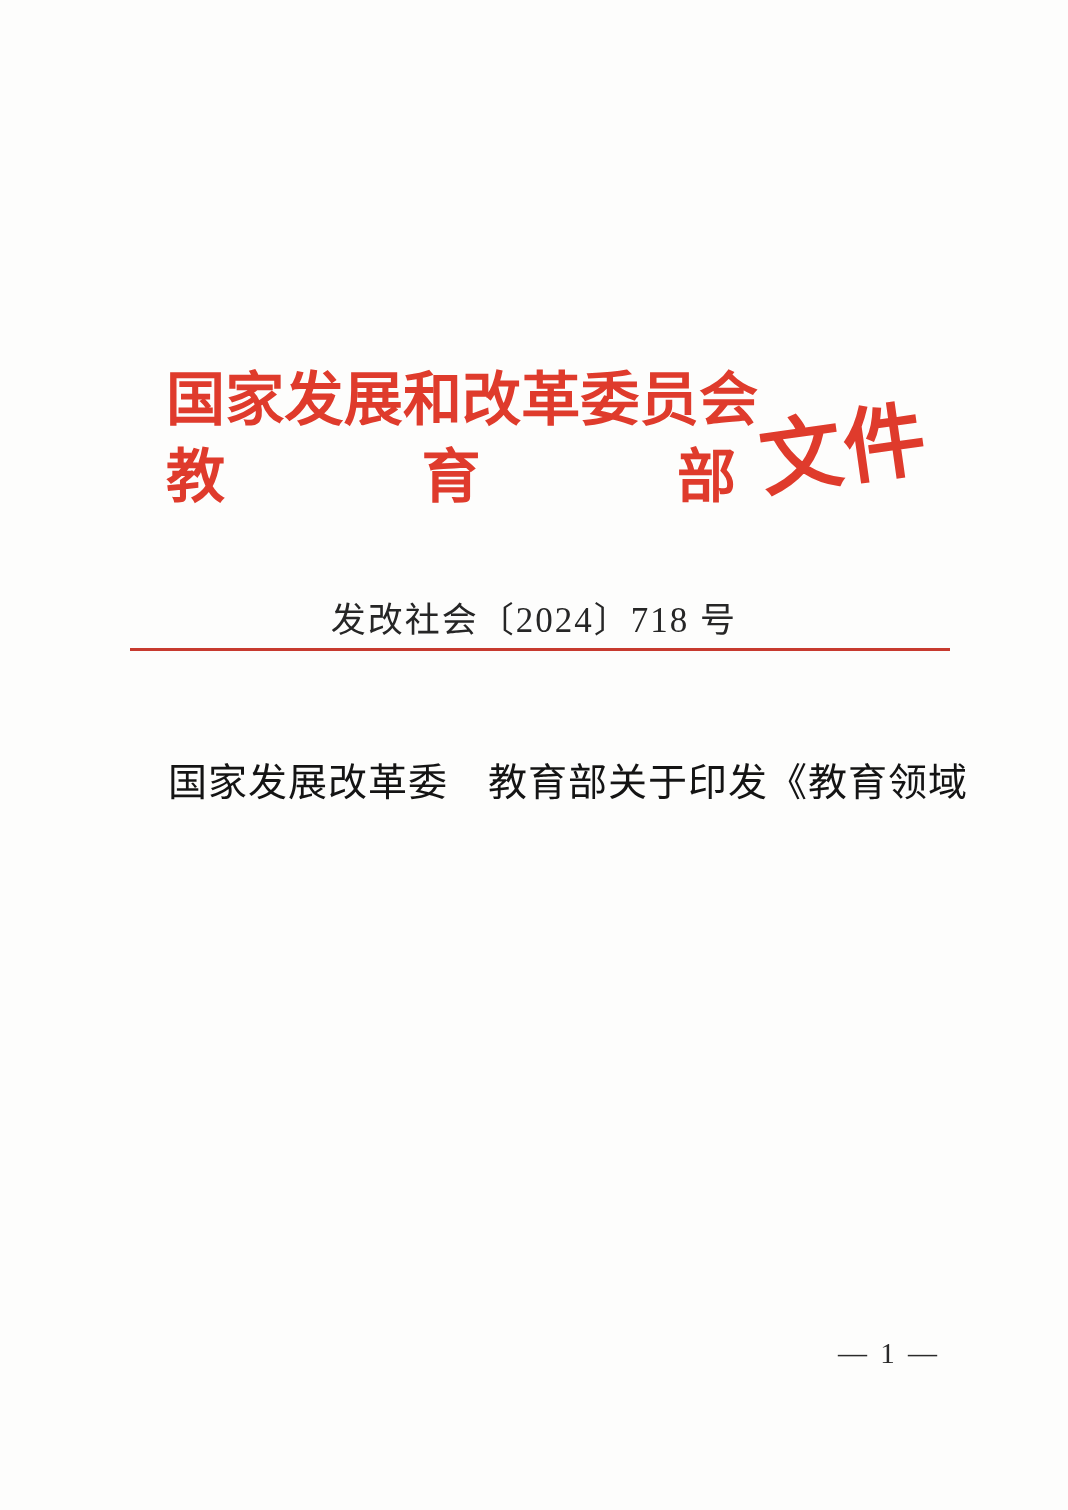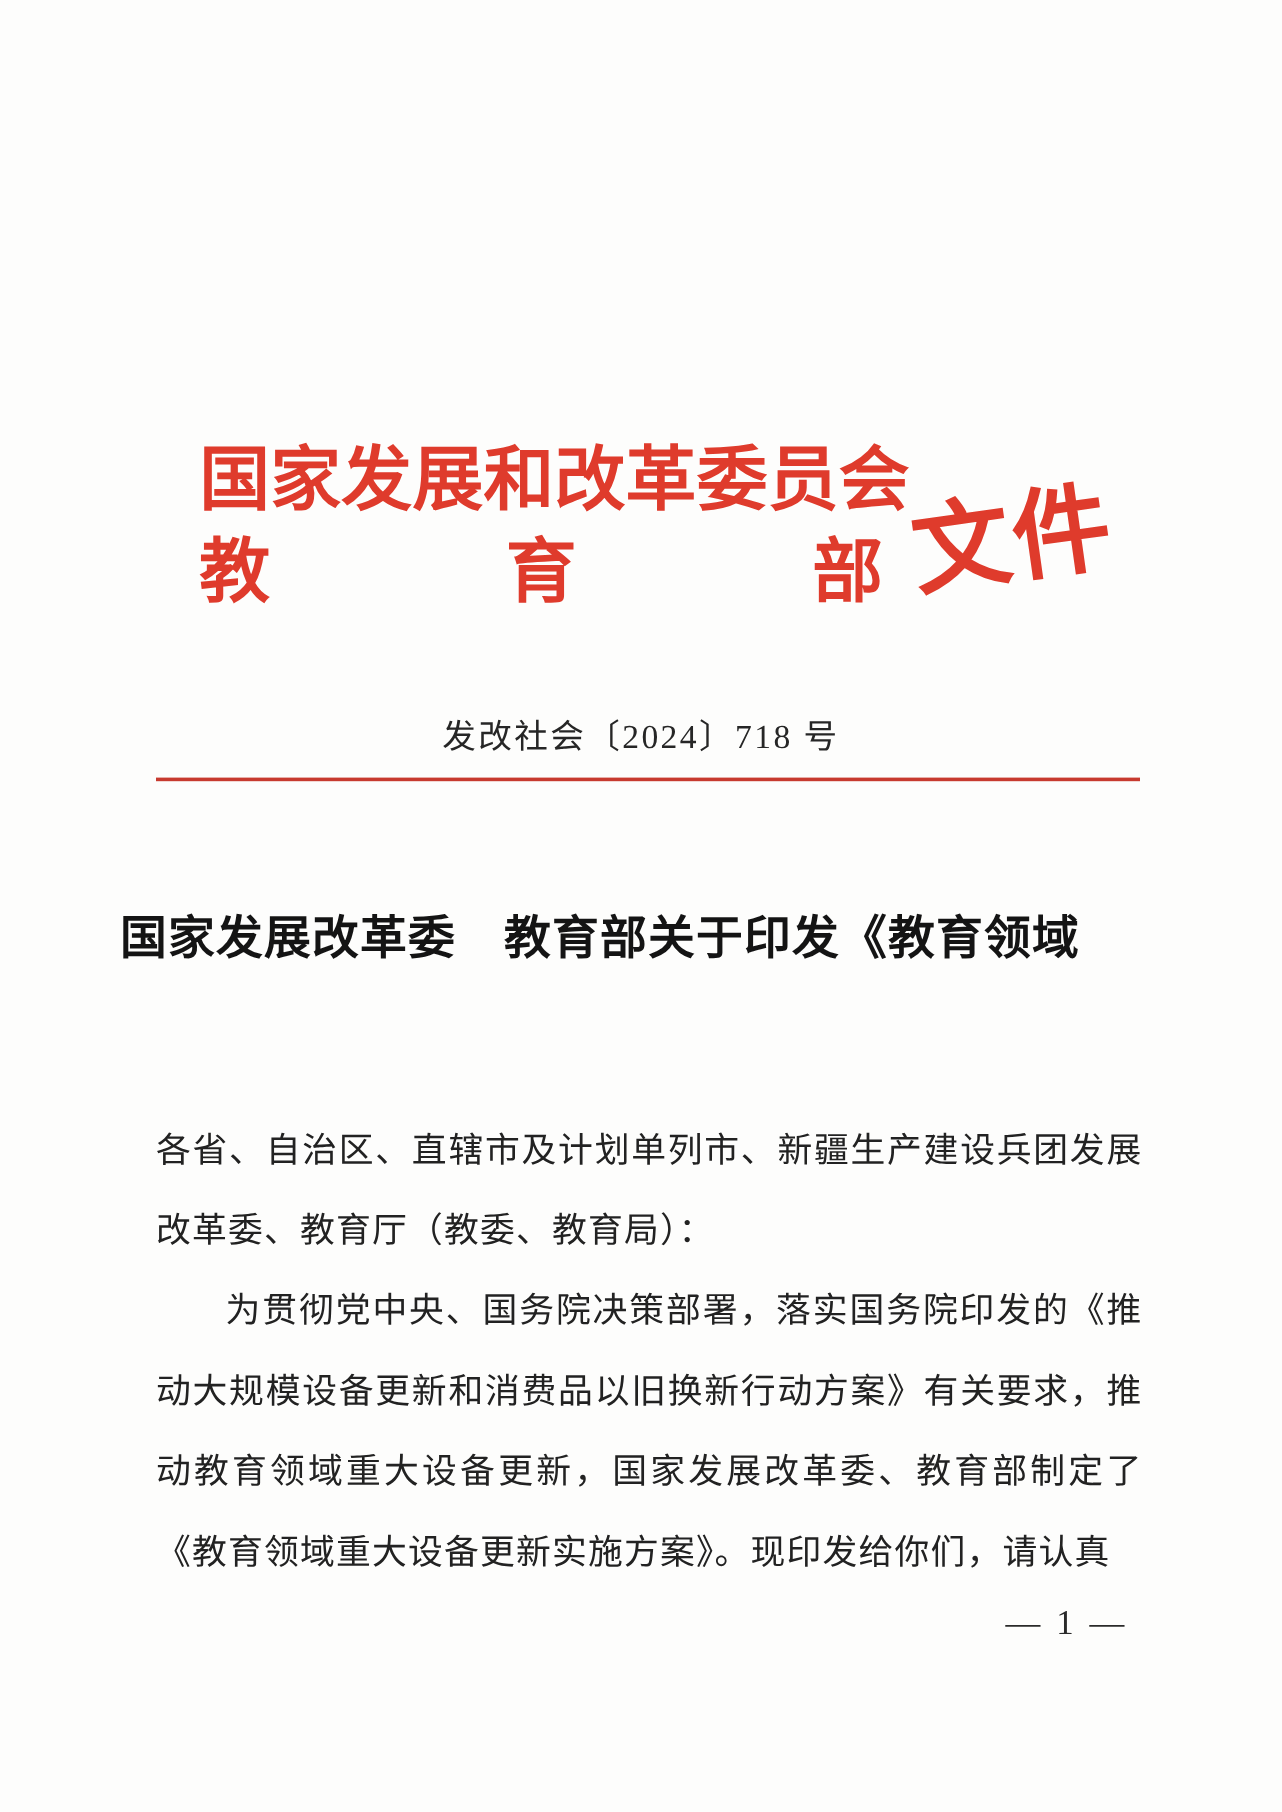"发改社会〔2024〕718 号" .doc-number { font-size: 28px -> 35px }
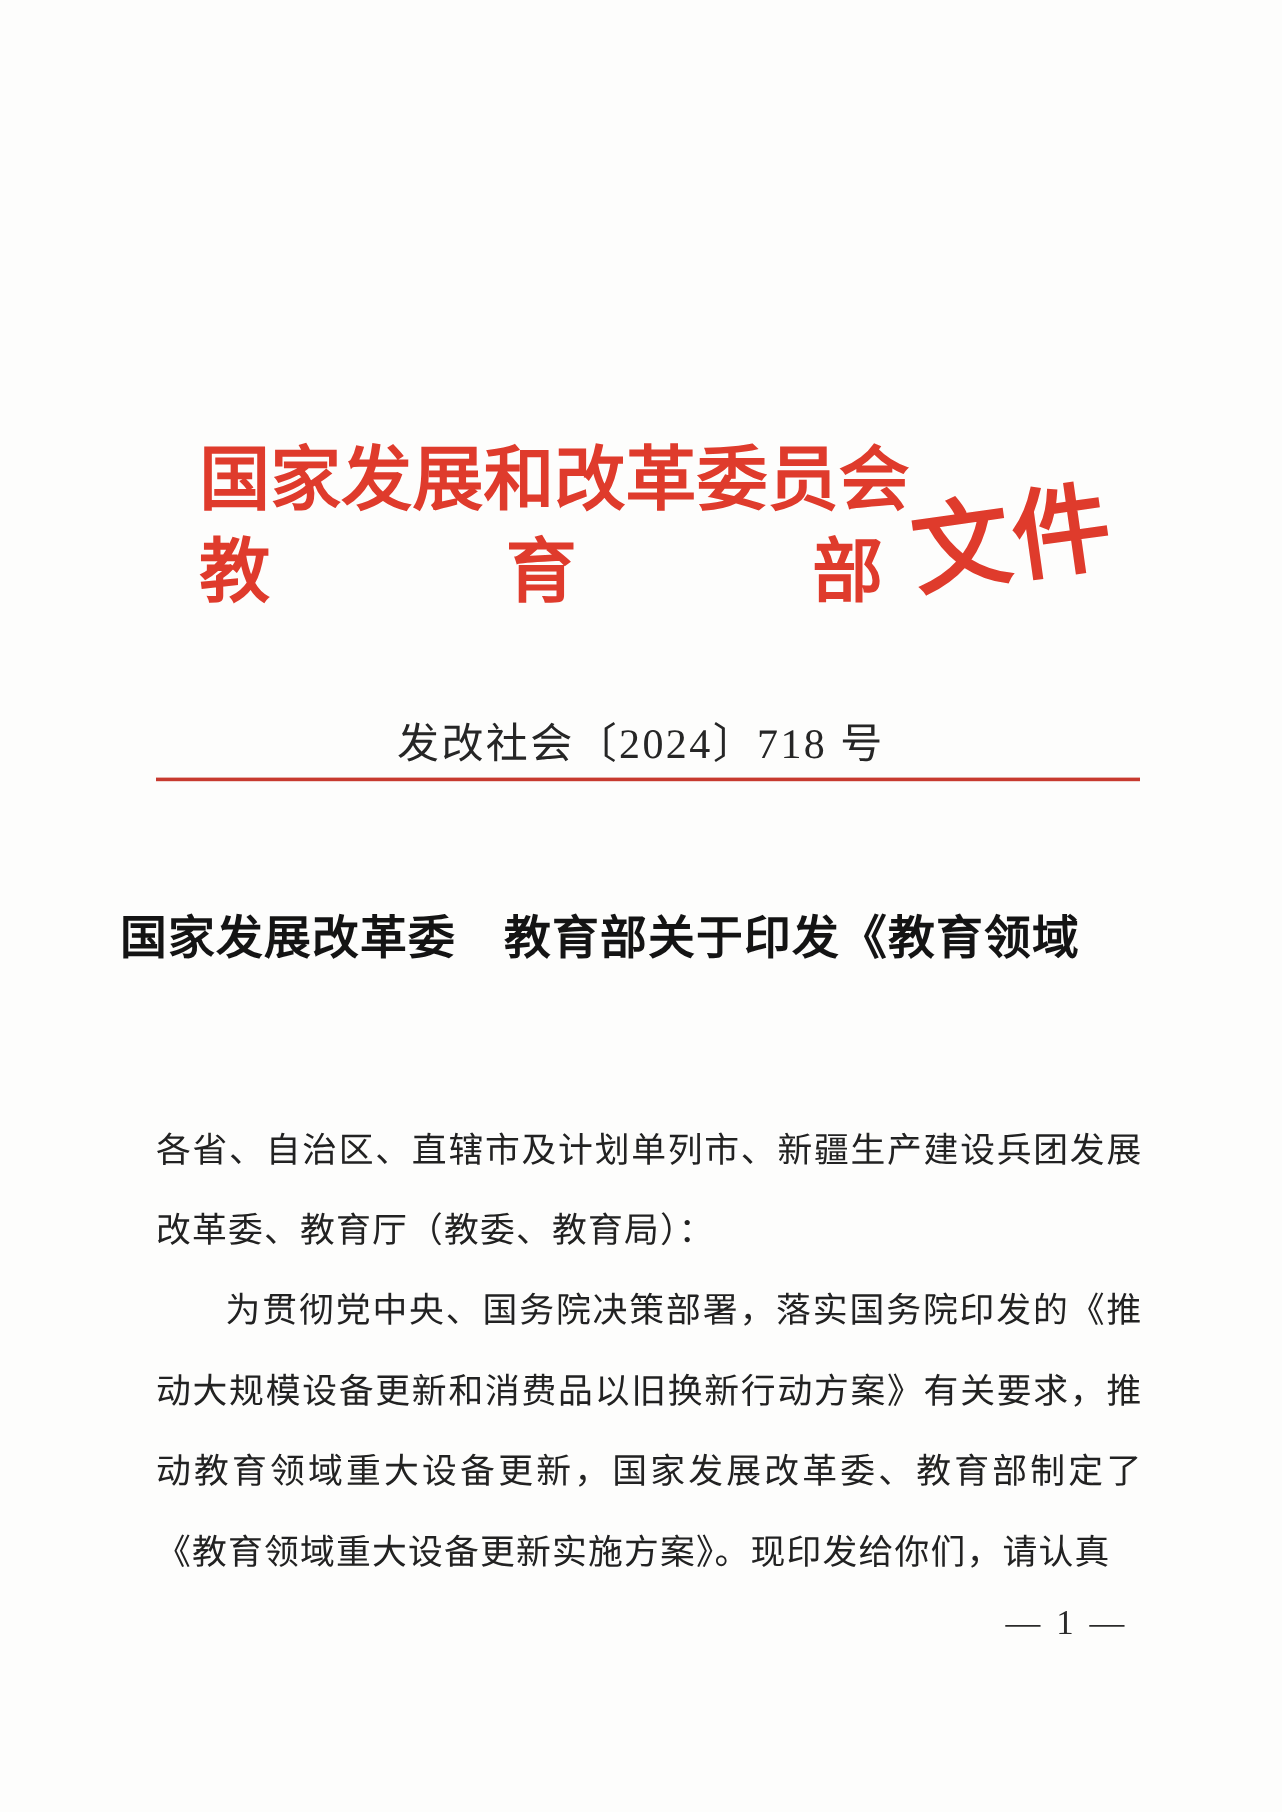"国家发展改革委 教育部关于印发《教育领域" .doc-title { font-weight: bold -> normal; text-align: left -> right }
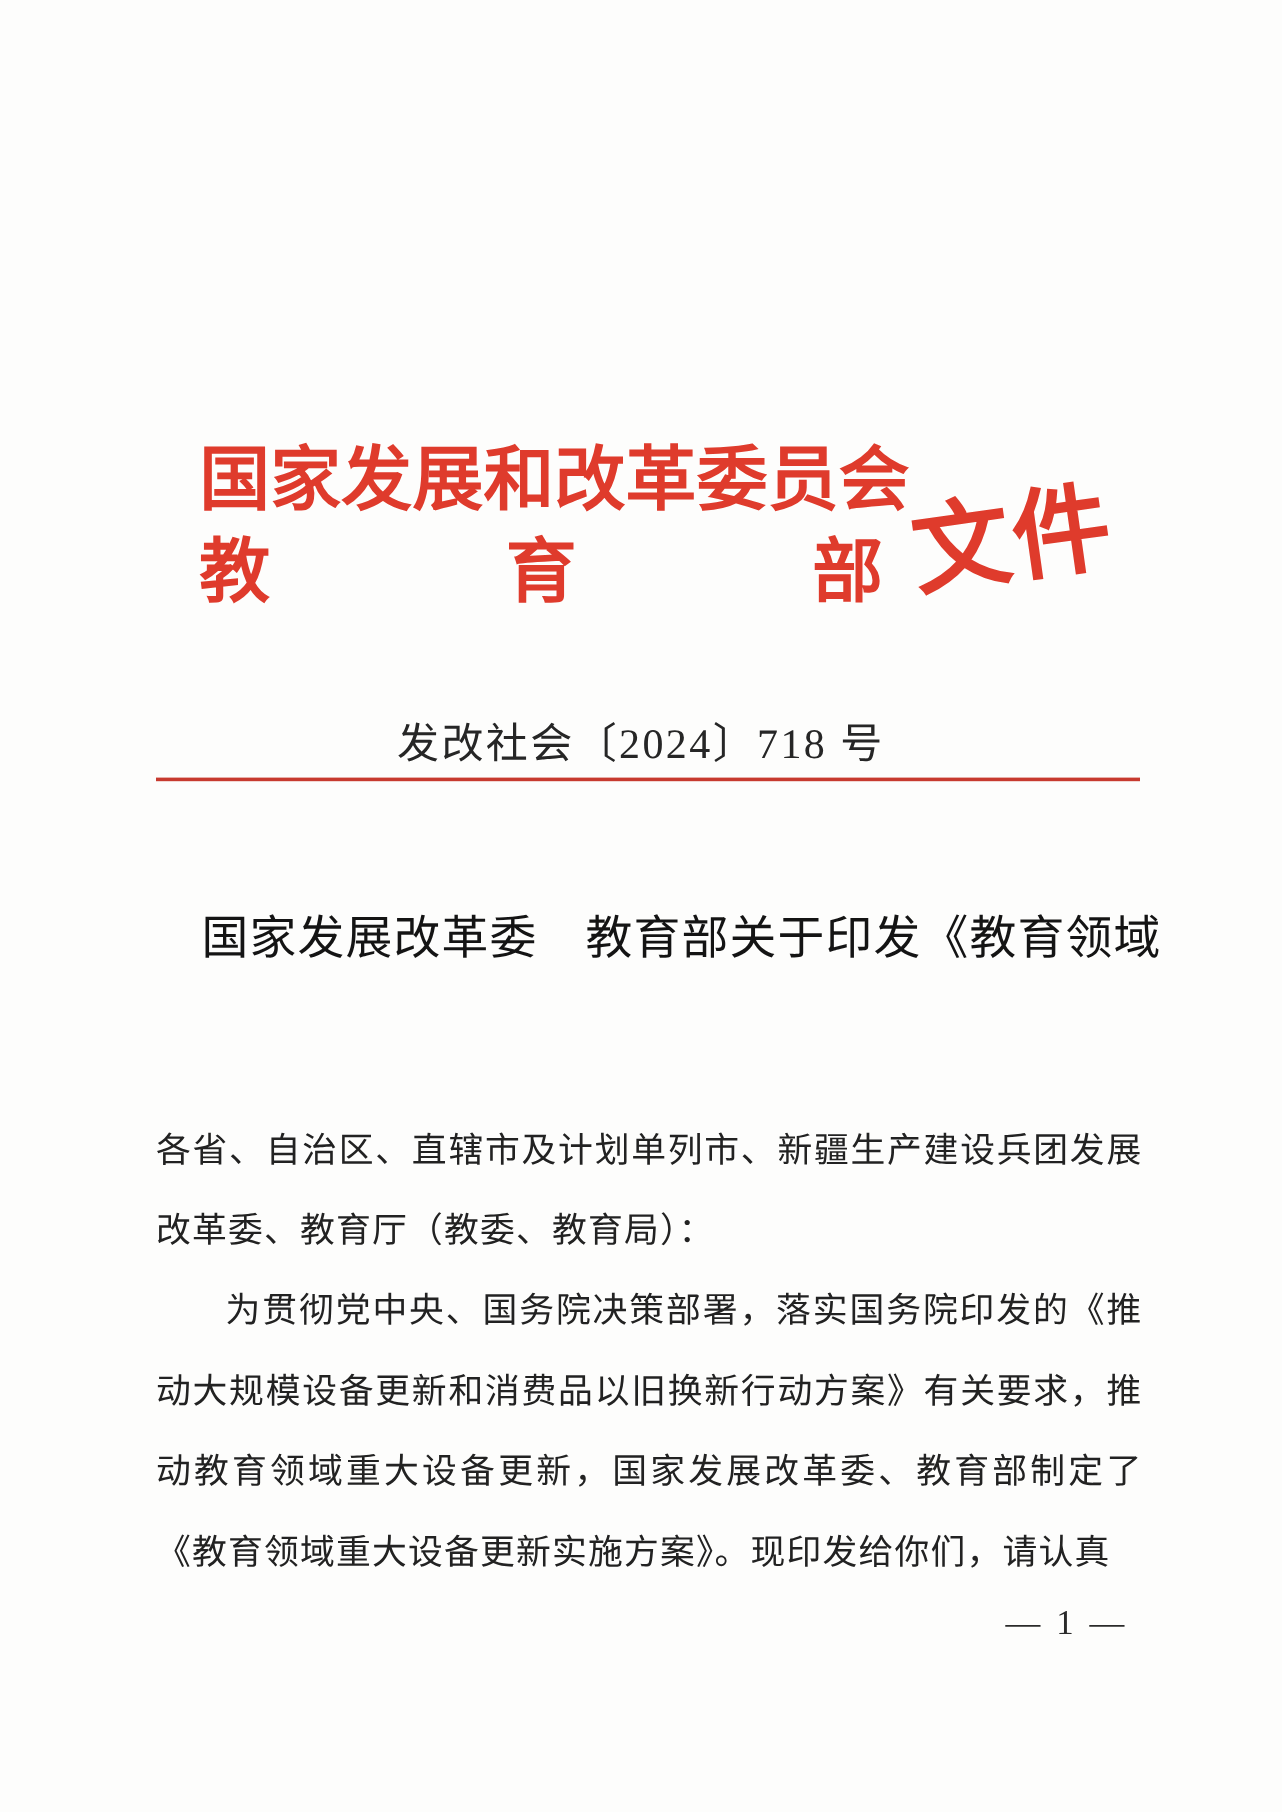"各省、自治区、直辖市及计划单列市、新疆生产建设兵团发展改革委、教育厅（教委、教育" div.doc-body { html: <div> <p>各省、自治区、直辖市及计划单列市、新疆生产建设兵团发展改革委、教育厅（教委、教育局）：</p> <p>为贯彻党中央、国务院决策部署，落实国务院印发的《推动大规模设备更新和消费品以旧换新行动方案》有关要求，推动教育领域重大设备更新，国家发展改革委、教育部制定了《教育领域重大设备更新实施方案》。现印发给你们，请认真</p> </div> -> none }
